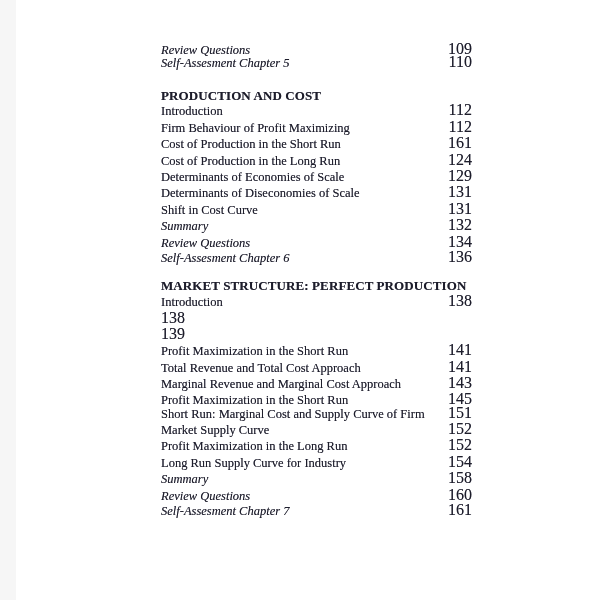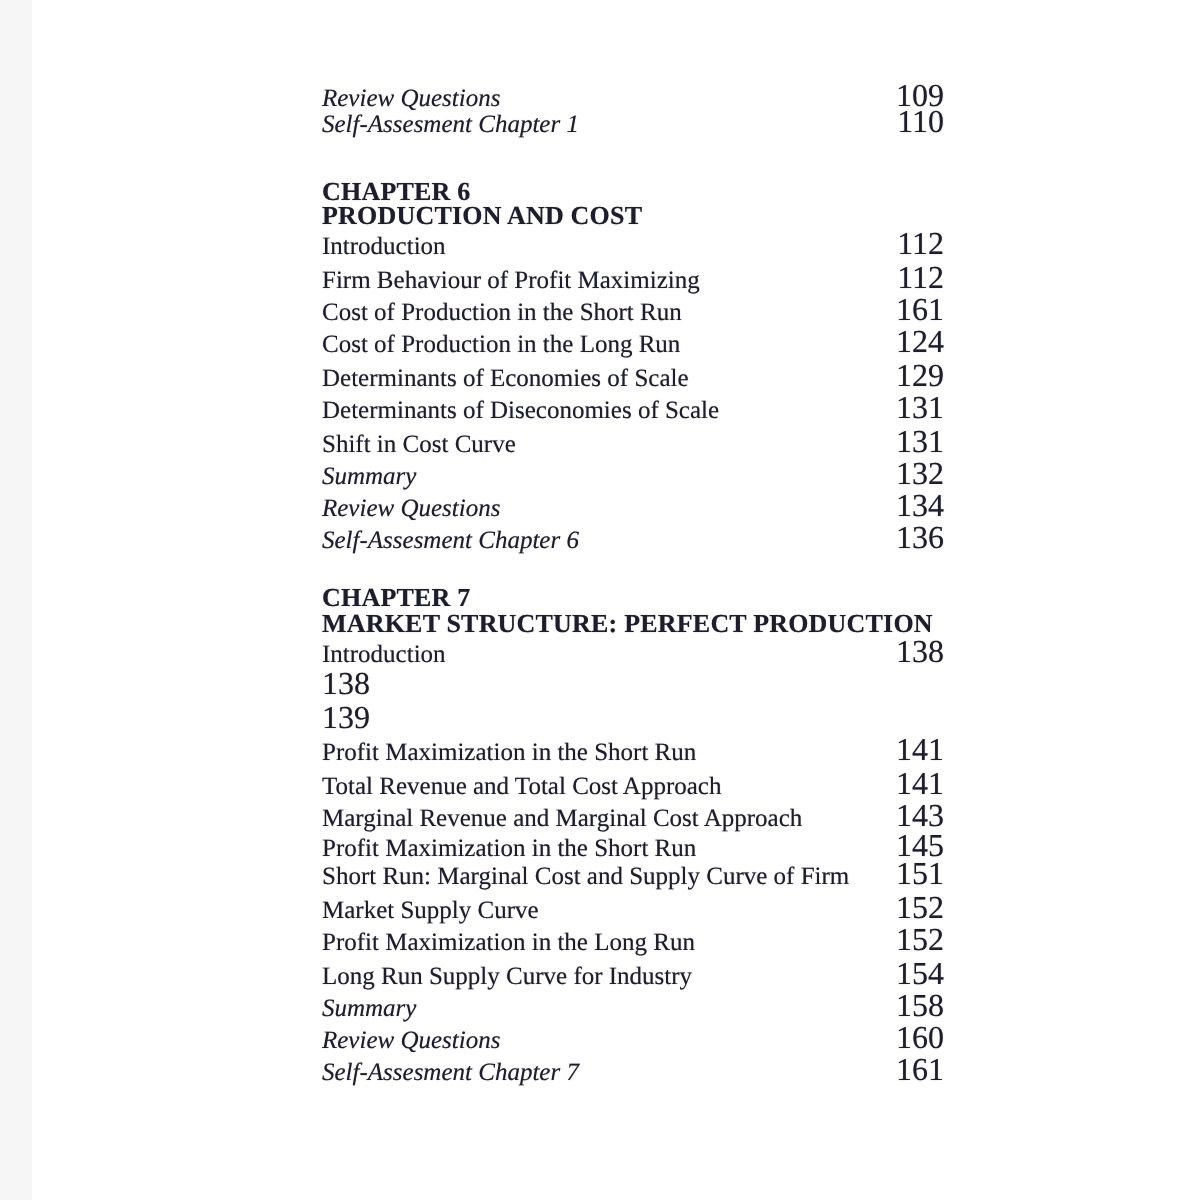"Self-Assesment Chapter 1" span.title { text: 1 -> 5 }
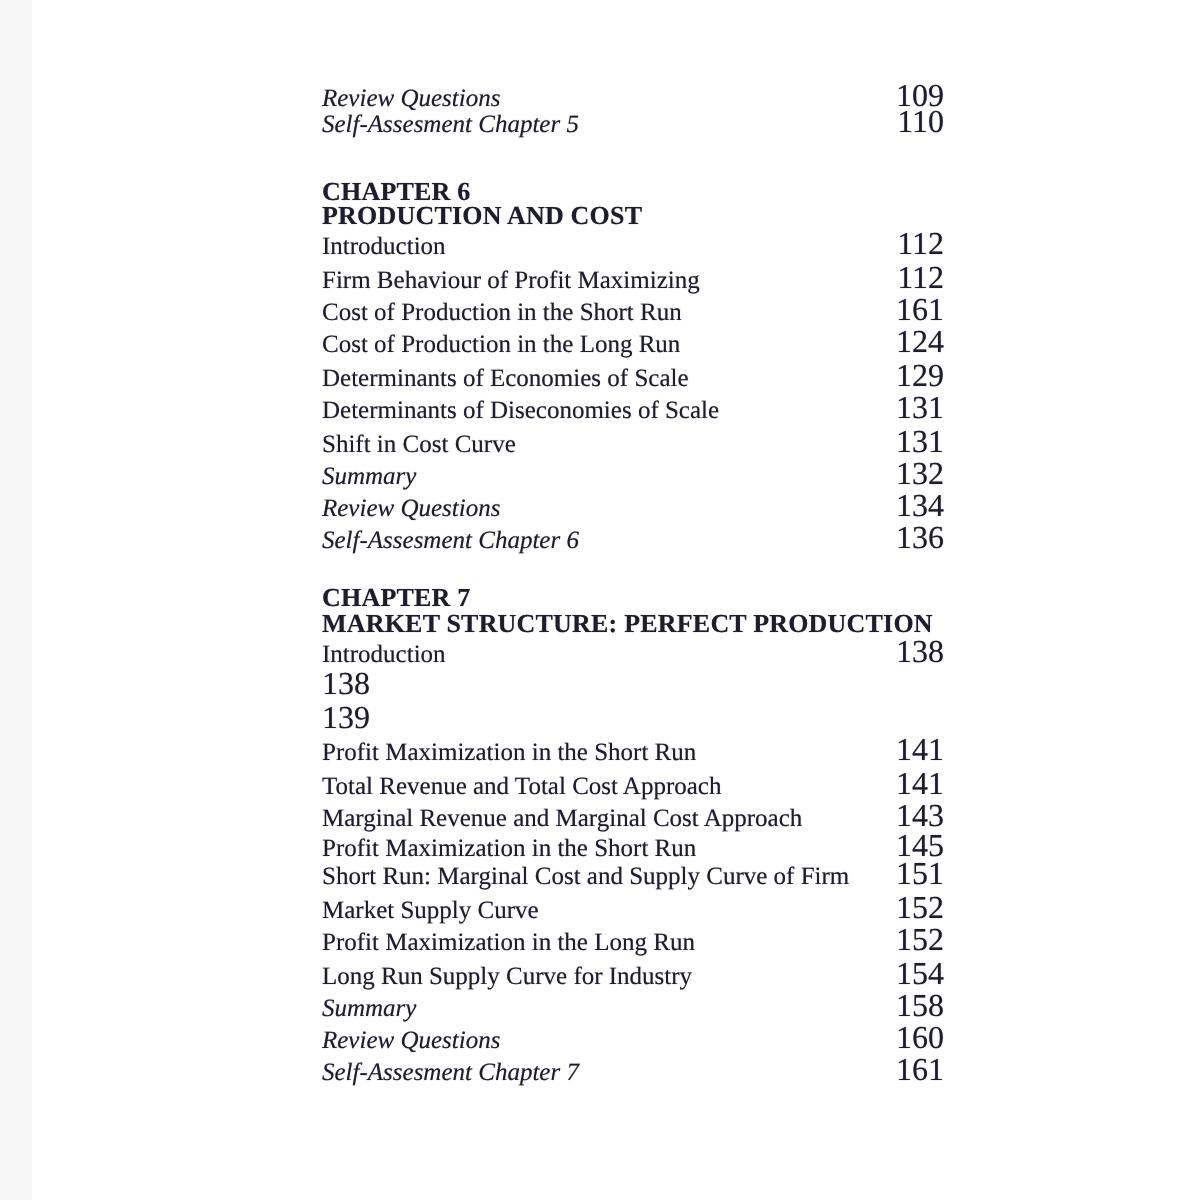"CHAPTER 6" div.heading-line { html: <div>CHAPTER 6</div> -> none }
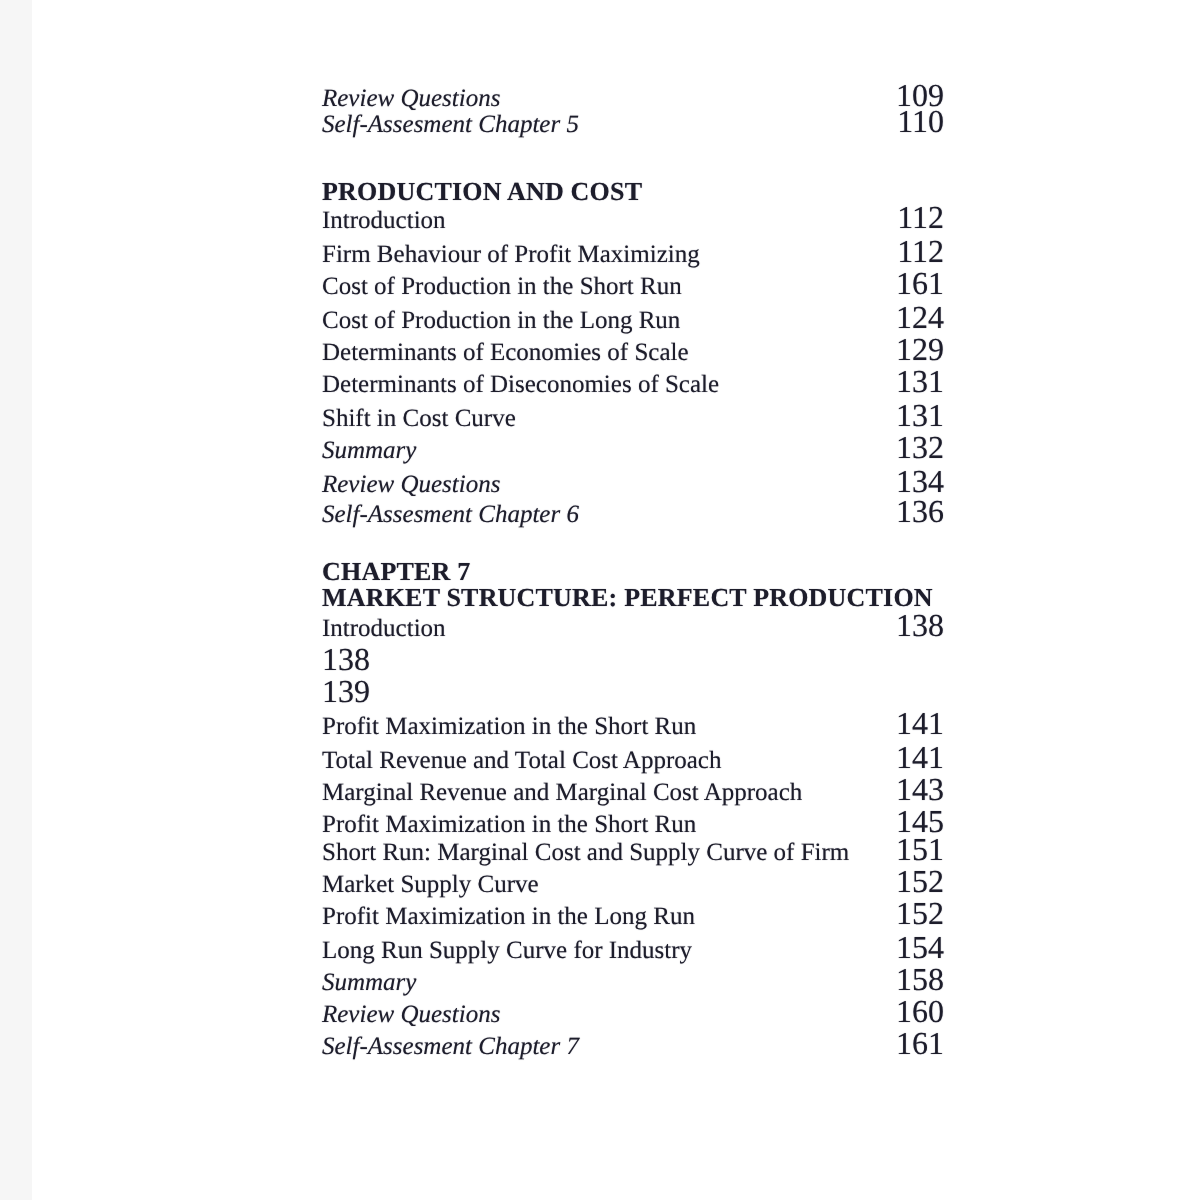"CHAPTER 7" div.heading-line { html: <div>CHAPTER 7</div> -> none }
